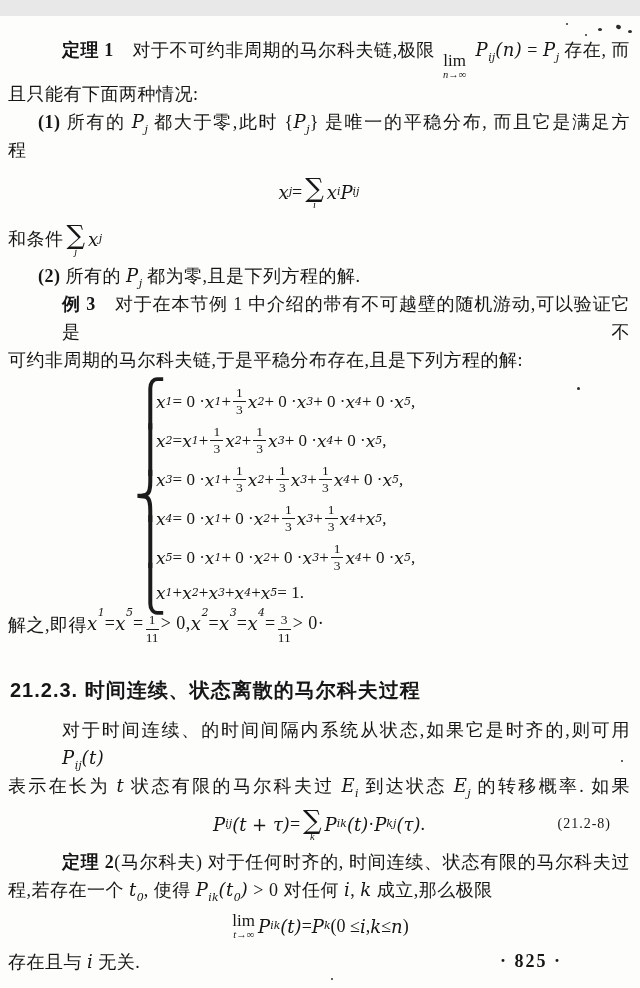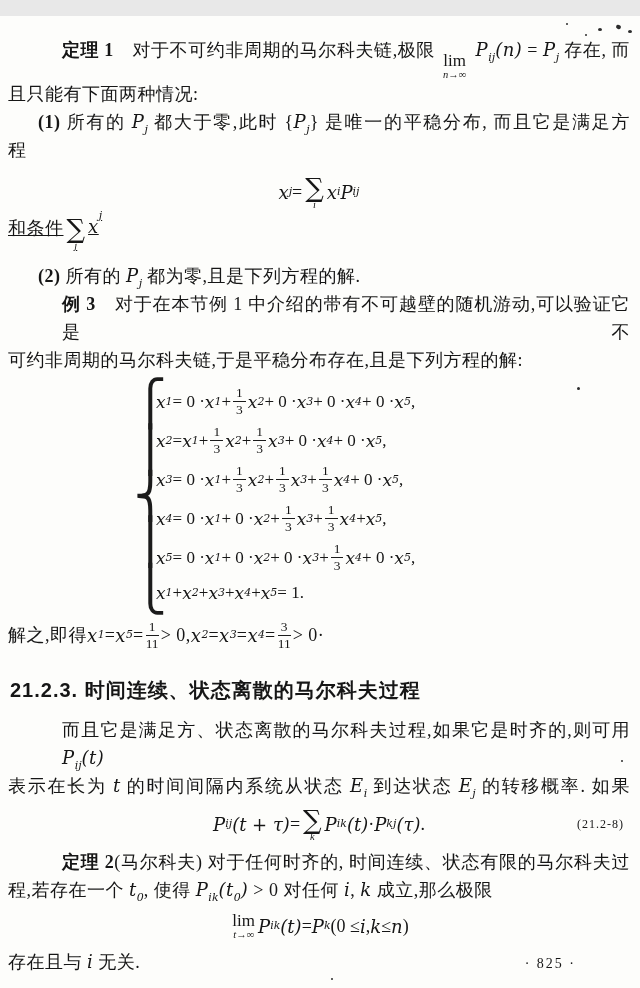"和条件" .cond { align-items: flex-start -> center; text-decoration: underline -> none }
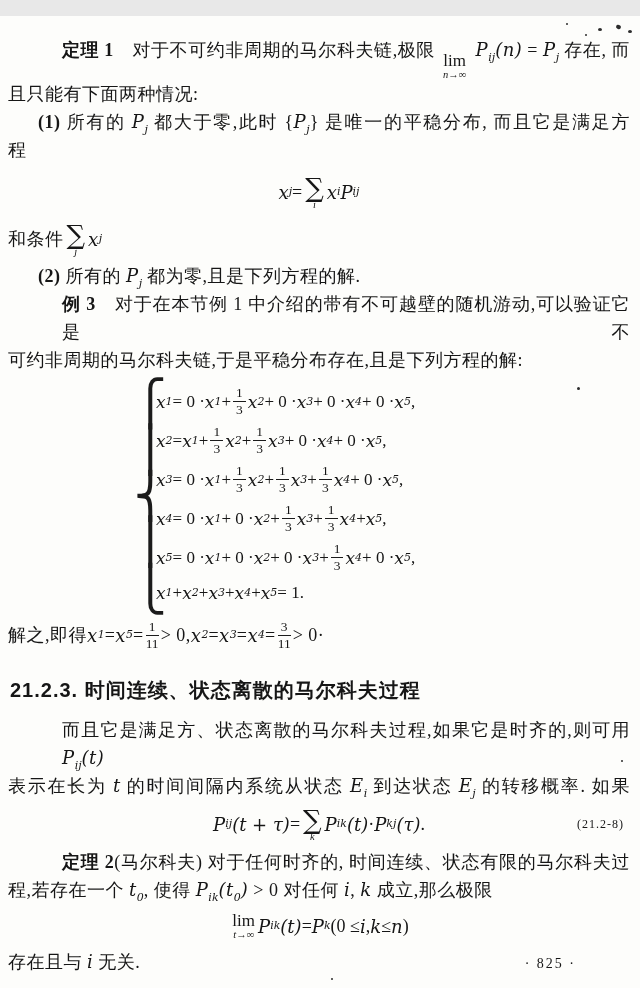"解之,即得" .solve { align-items: center -> flex-start }
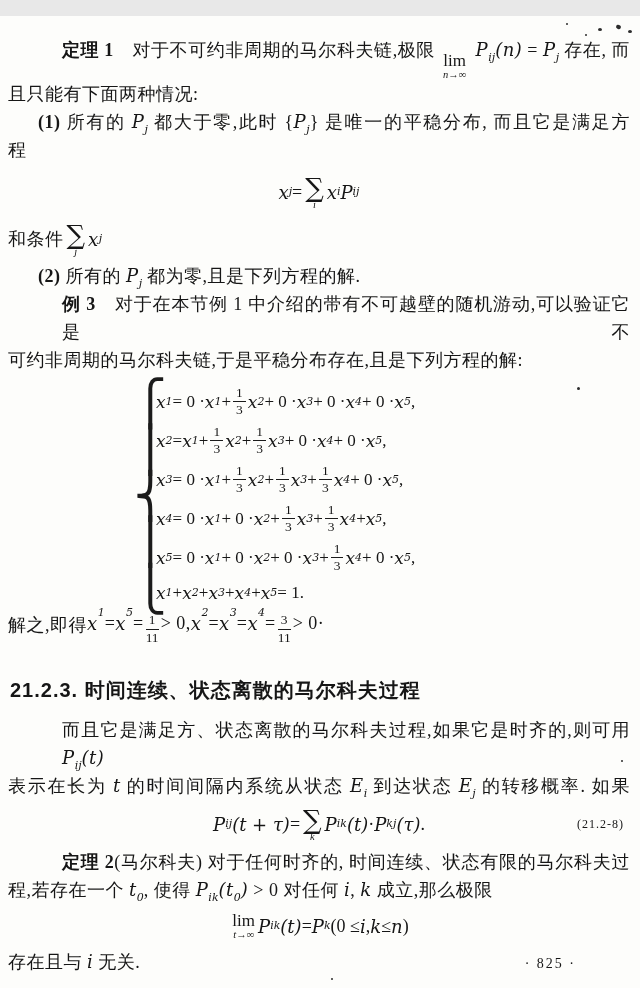"而且它是满足方、状态离散的马尔科夫过程,如果它是时齐的,则可用" span.mt { text: 而且它是满足方、状态离散的马尔科夫过程 -> 对于时间连续、的时间间隔内系统从状态 }
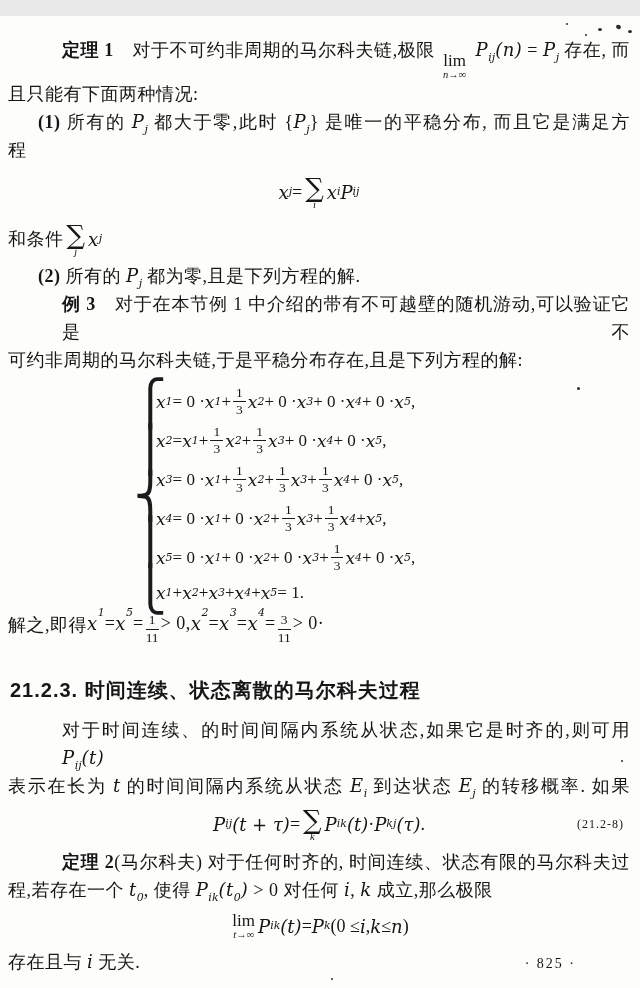"的时间间隔内系统从状态" span.mt { text: 的时间间隔内系统从状态 -> 状态有限的马尔科夫过 }
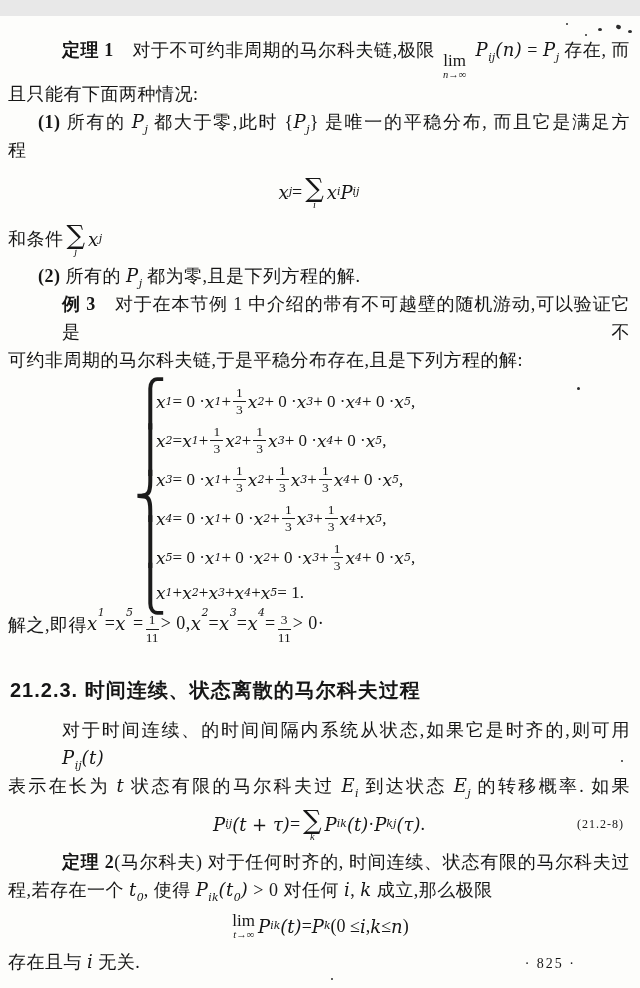"(21.2-8)" .f-num { font-size: 12px -> 14px; right: 6px -> 19px }
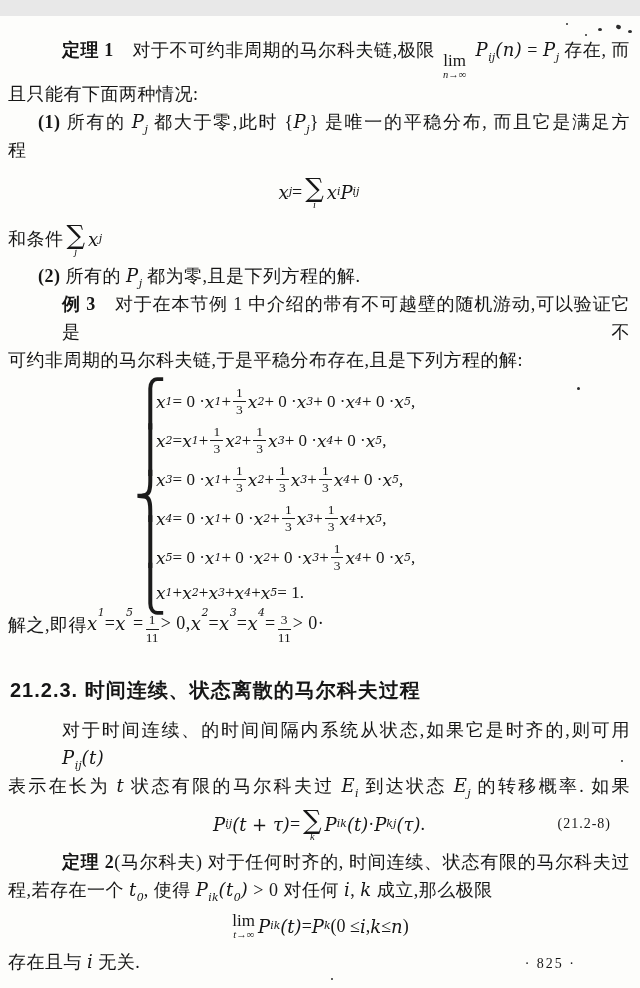"· 825 ·" .pageno { font-size: 14px -> 18px; font-weight: normal -> bold; right: 64px -> 78px }
